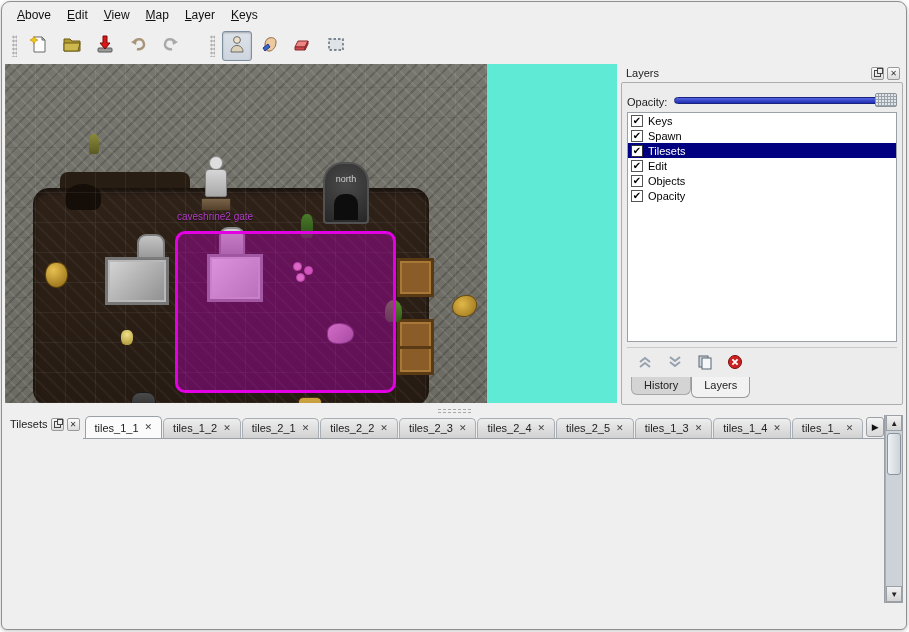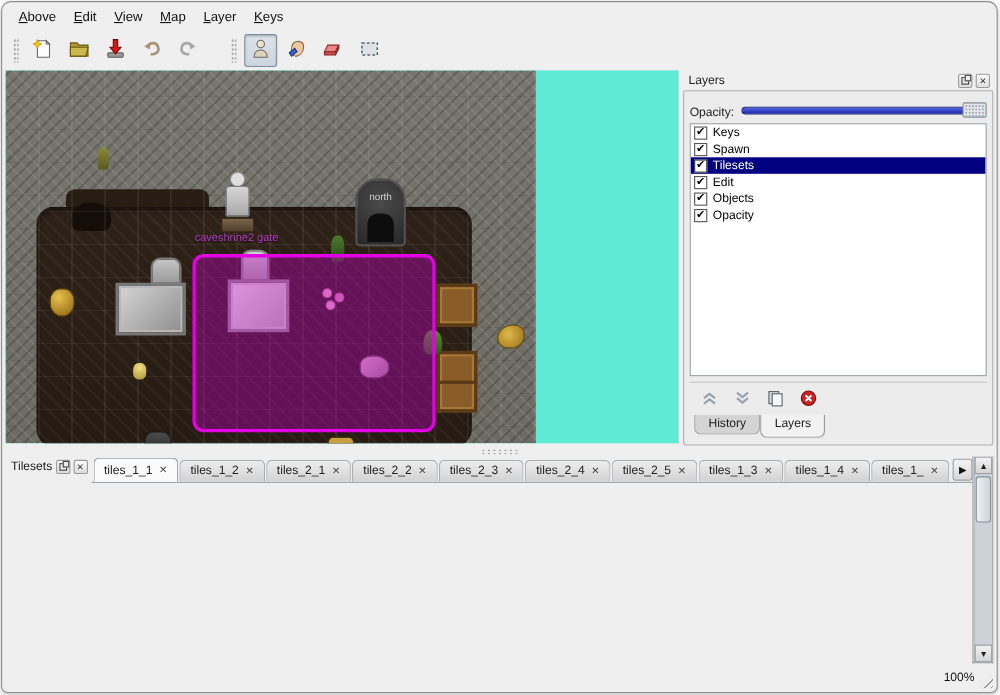"100%" div.statusbar { html: <div> <span>100%</span> <span></span> </div> -> none }
